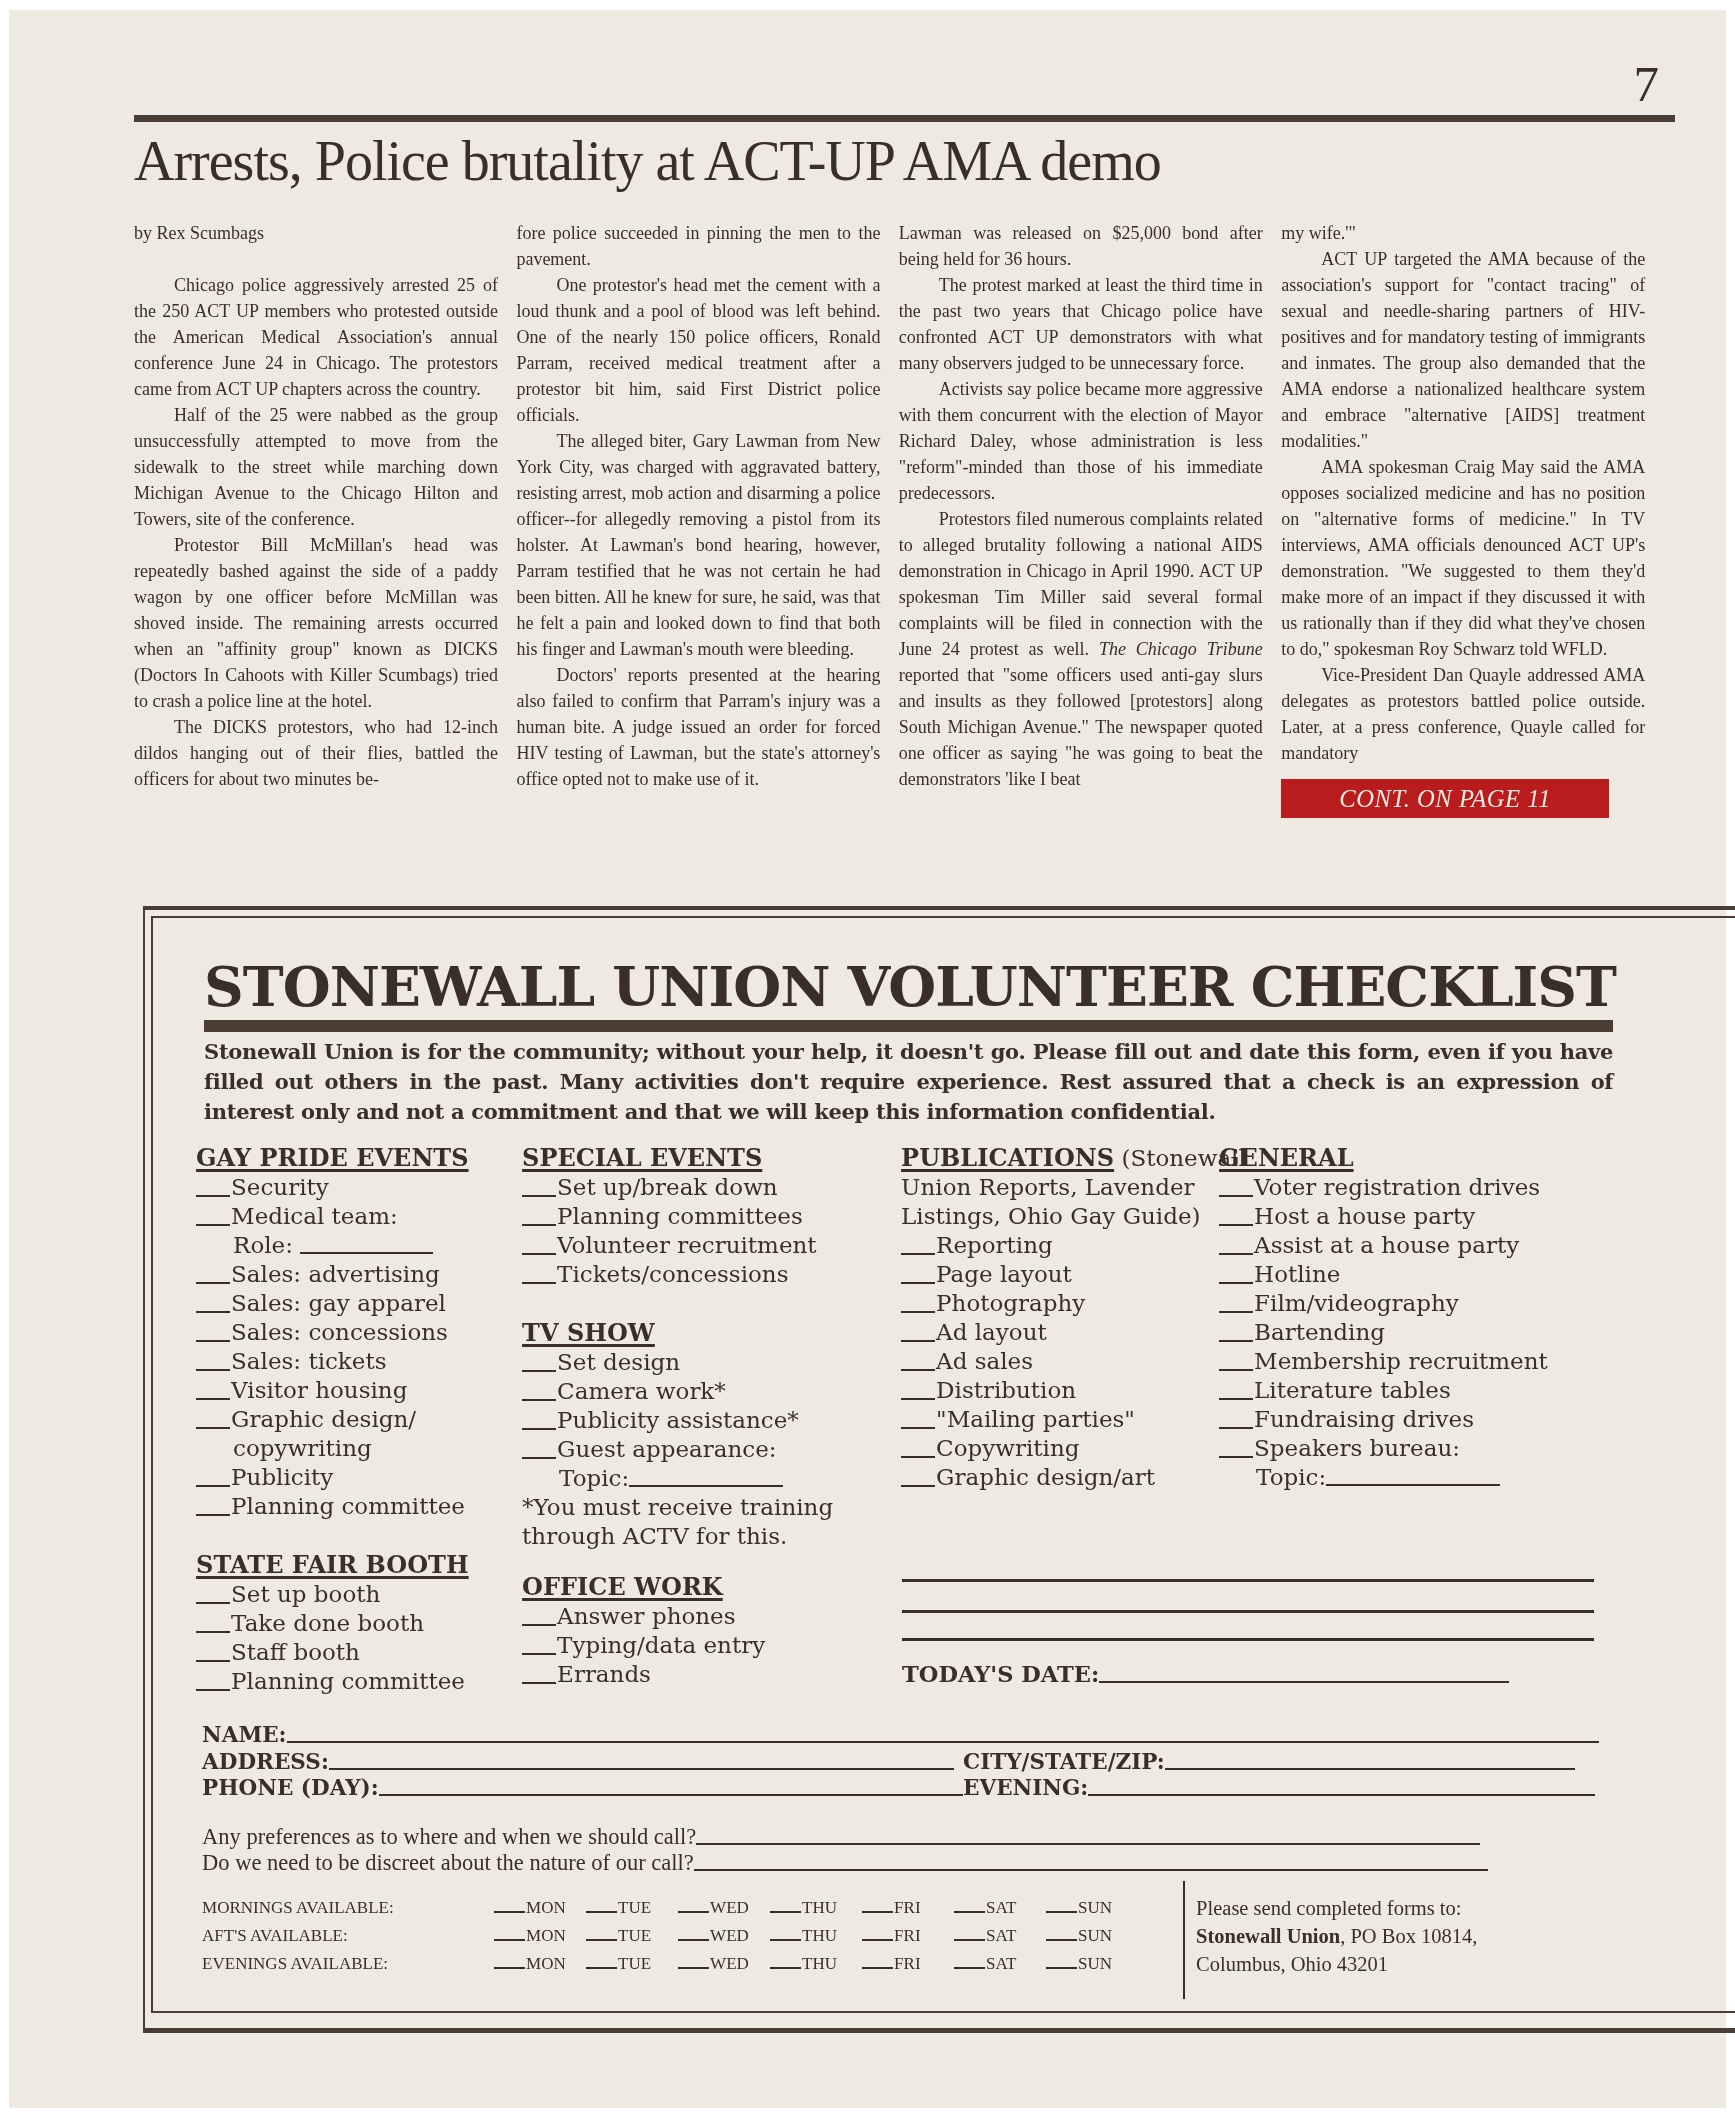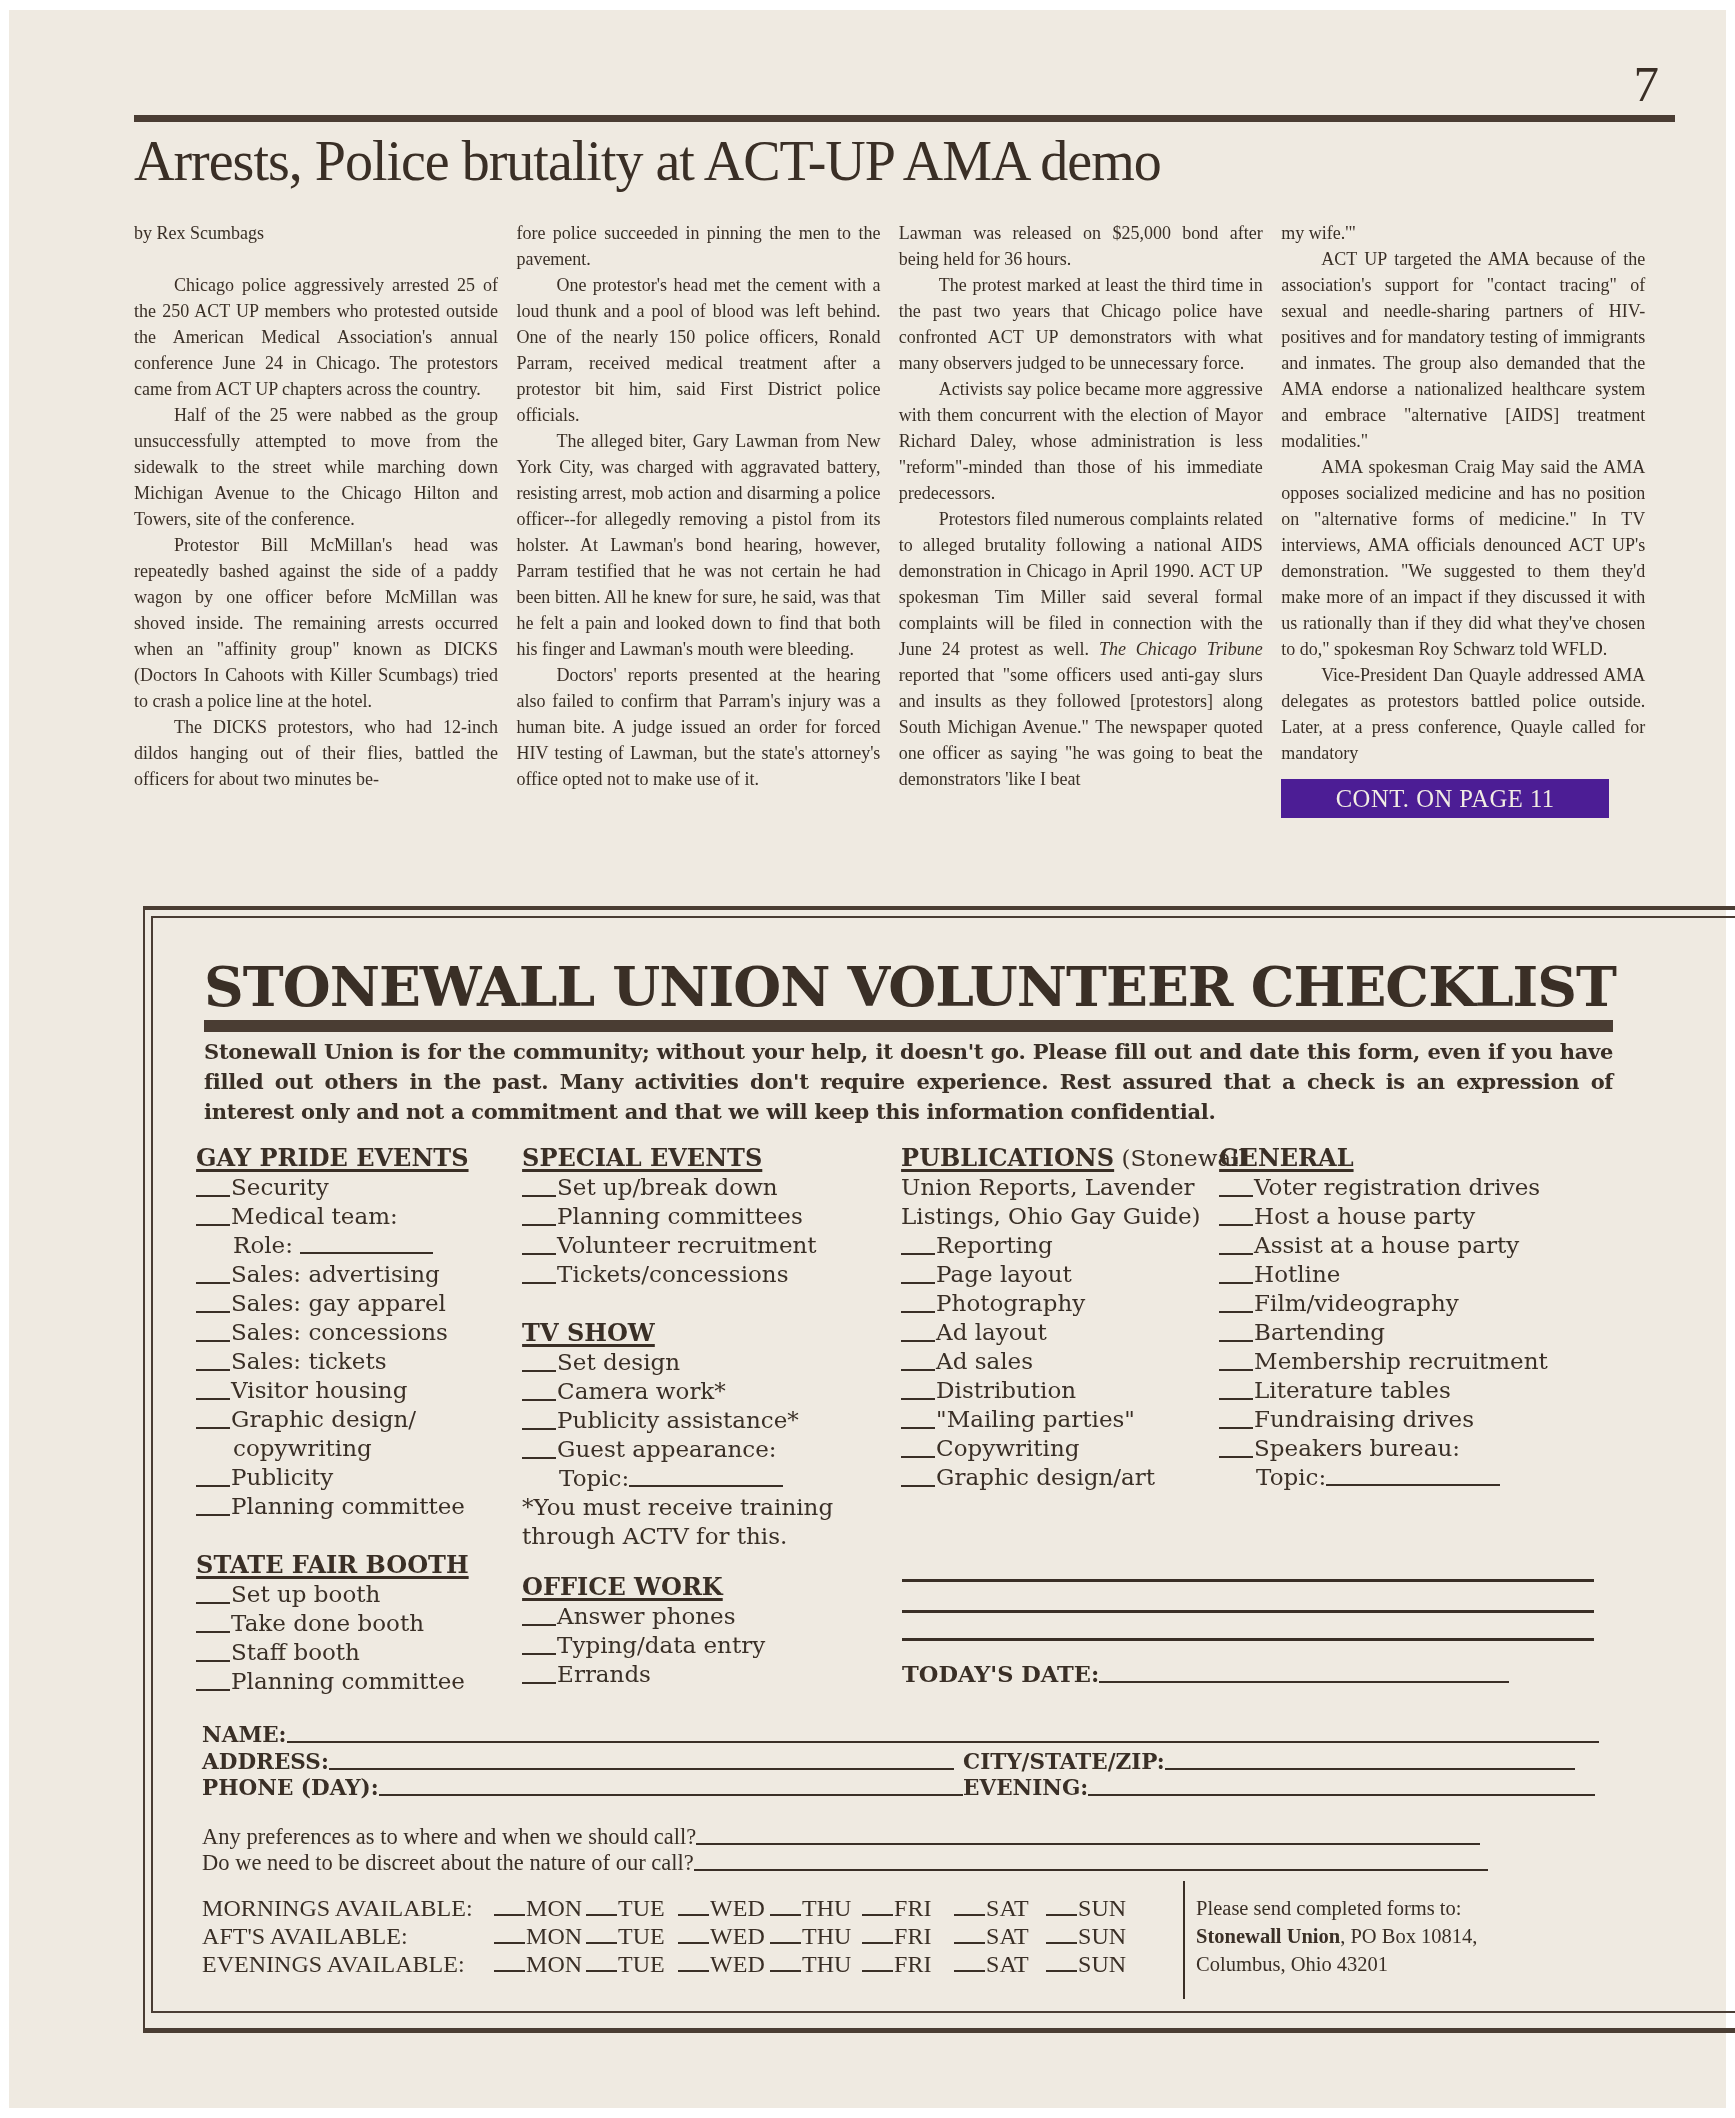"CONT. ON PAGE 11" .cont { background: #4c1d95 -> #b91c1c; font-style: none -> italic }
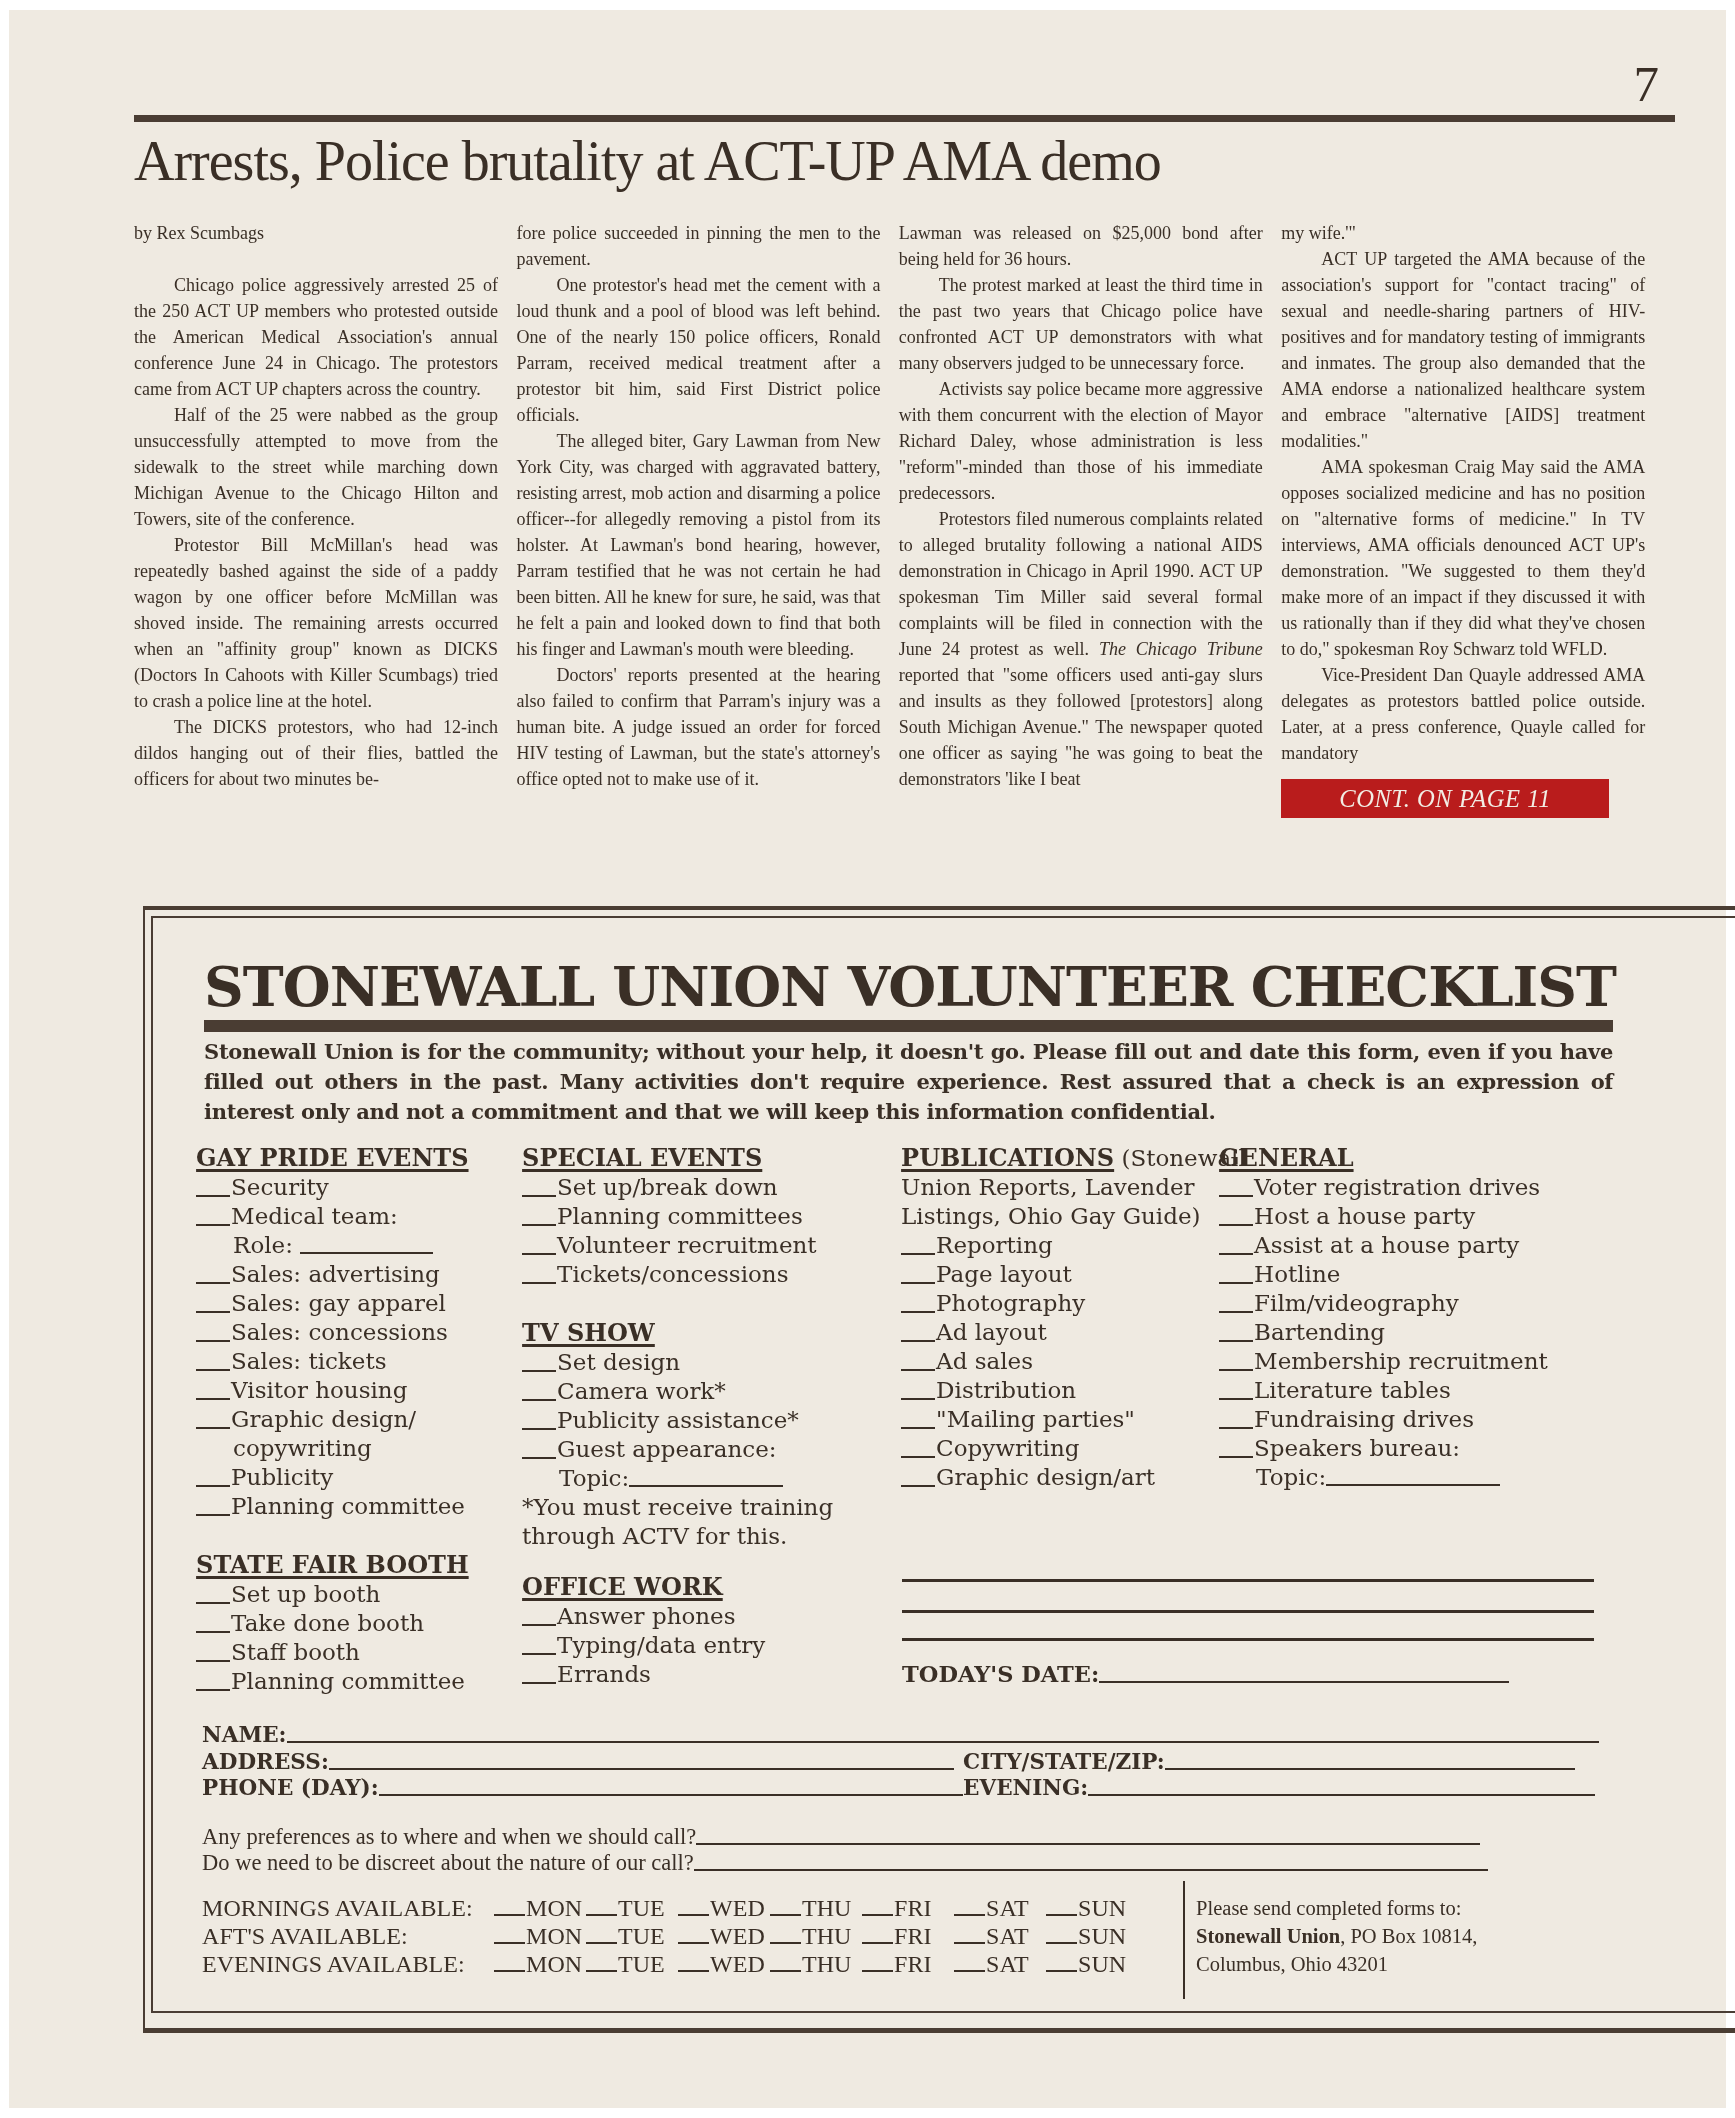"MORNINGS AVAILABLE:" .avail { font-size: 24px -> 17px }
